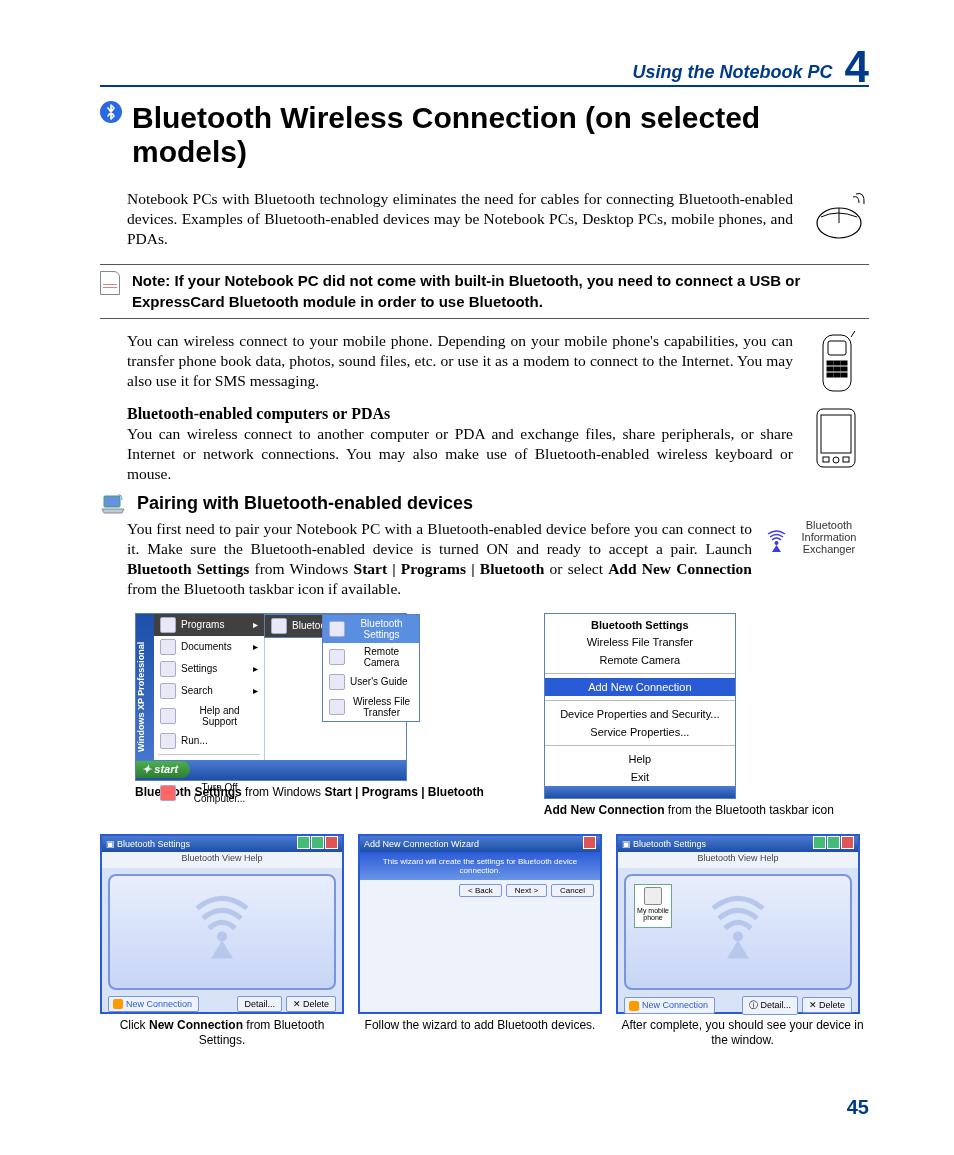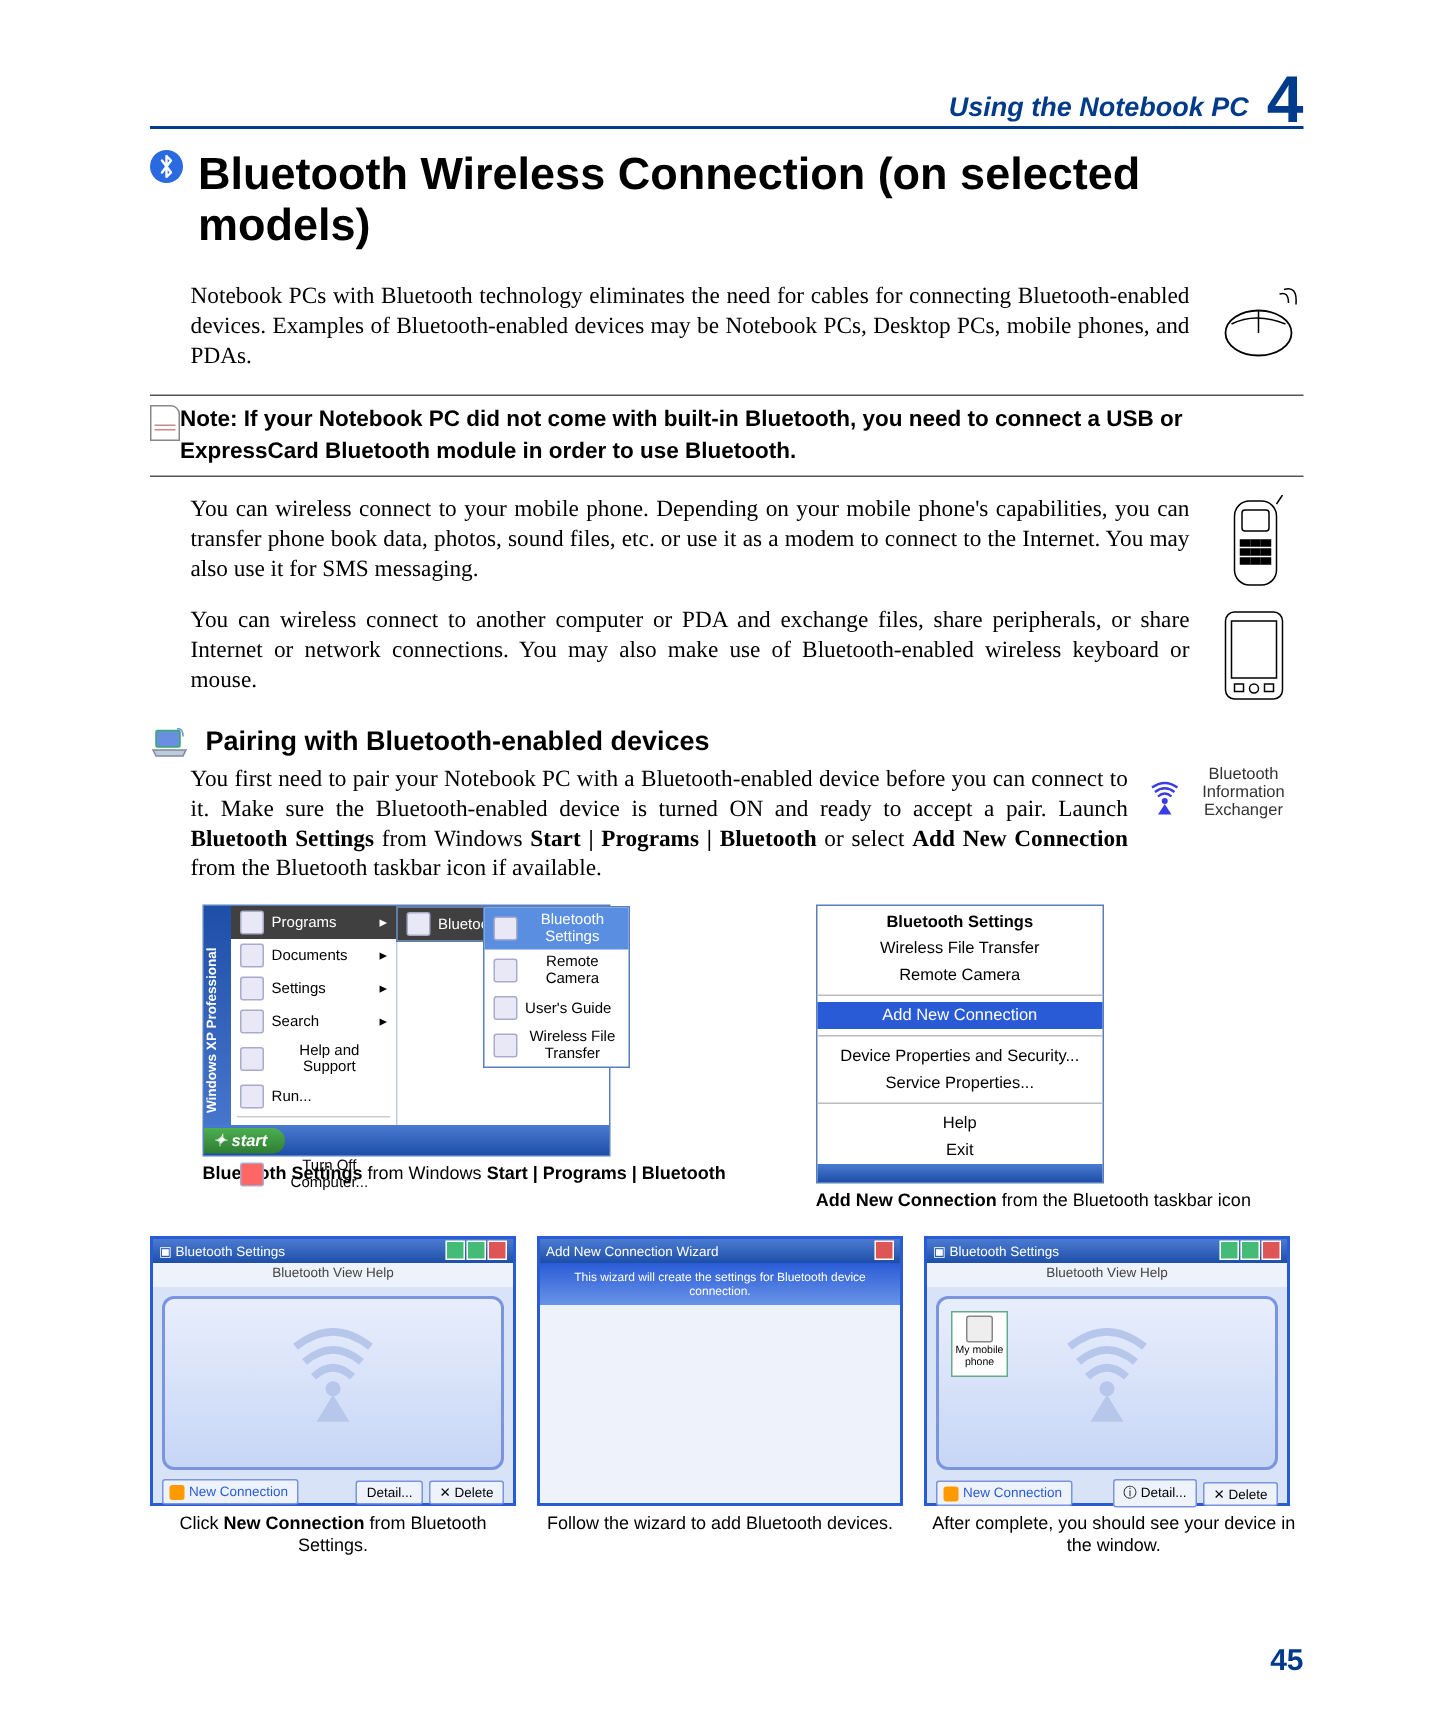"Note: If your Notebook PC" .note-row { gap: 0 -> 12px }
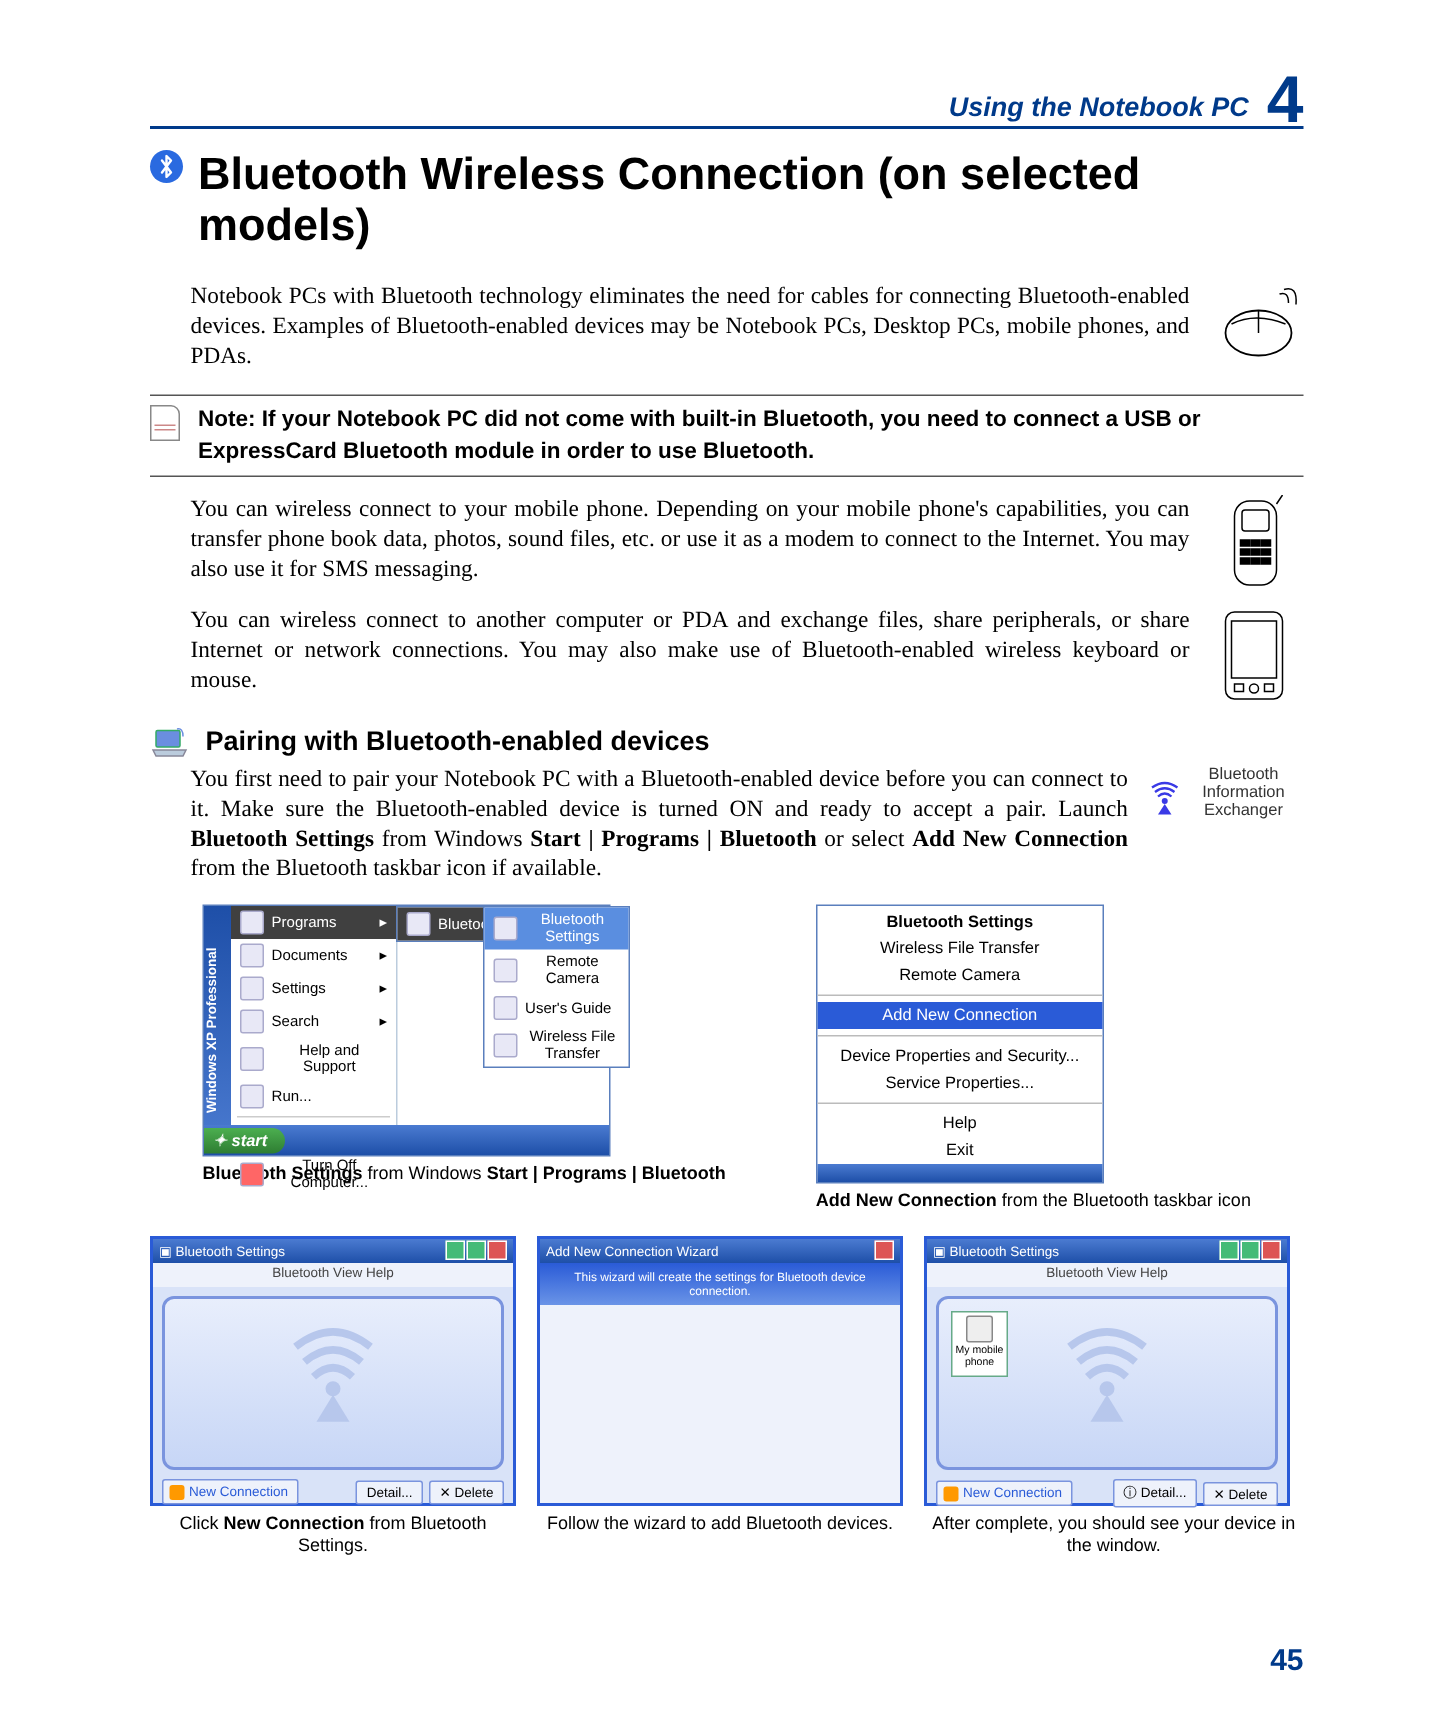"Bluetooth-enabled computers or PDAs" div.block-title { html: none -> <div>Bluetooth-enabled computers or PDAs</div> }
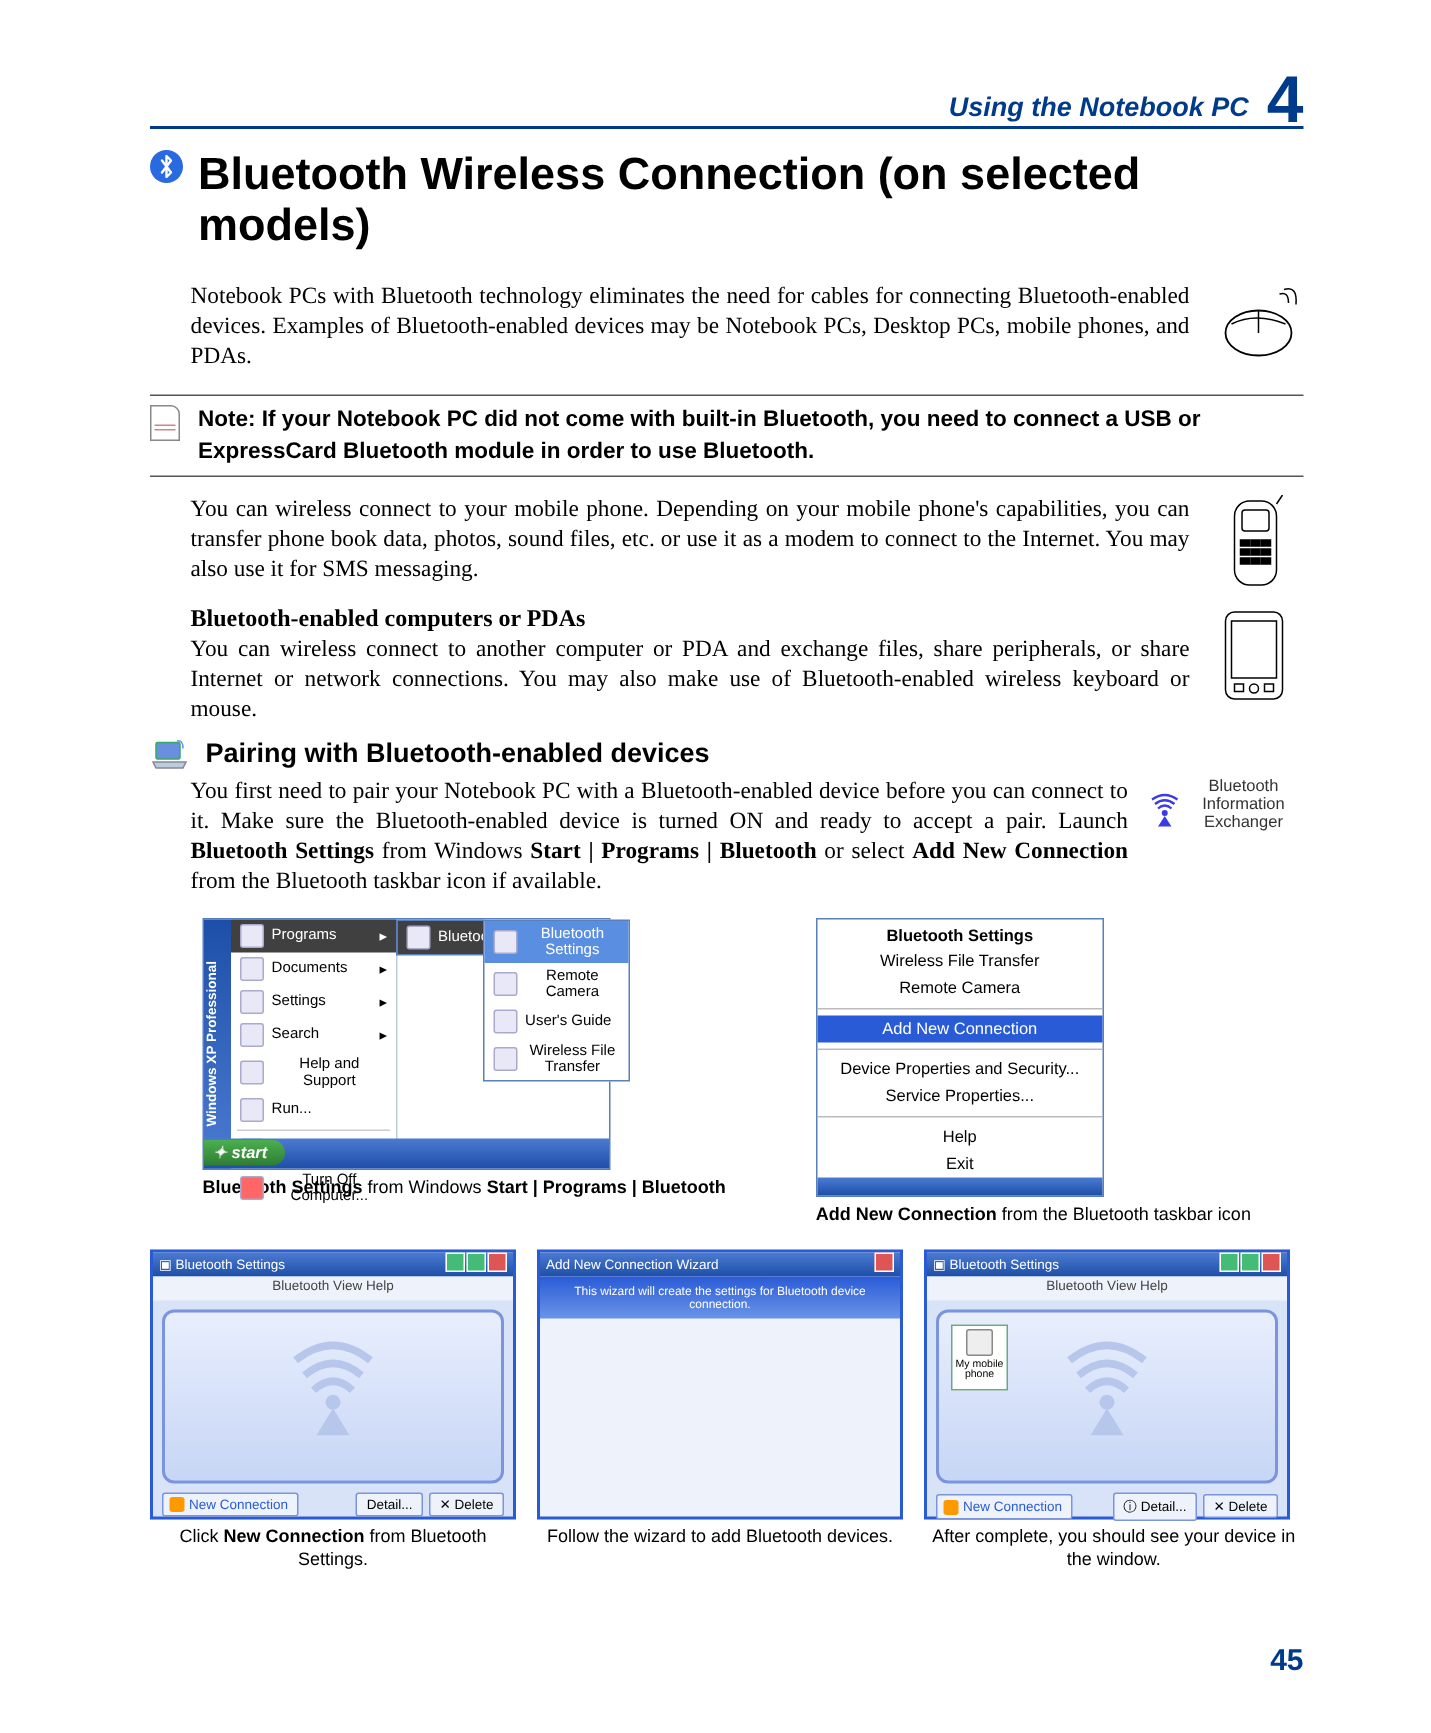"< Back" div.wiz-foot { html: none -> <div> <div>&lt; Back</div> <div>Next &gt;</div> <div>Cancel</div> </div> }
